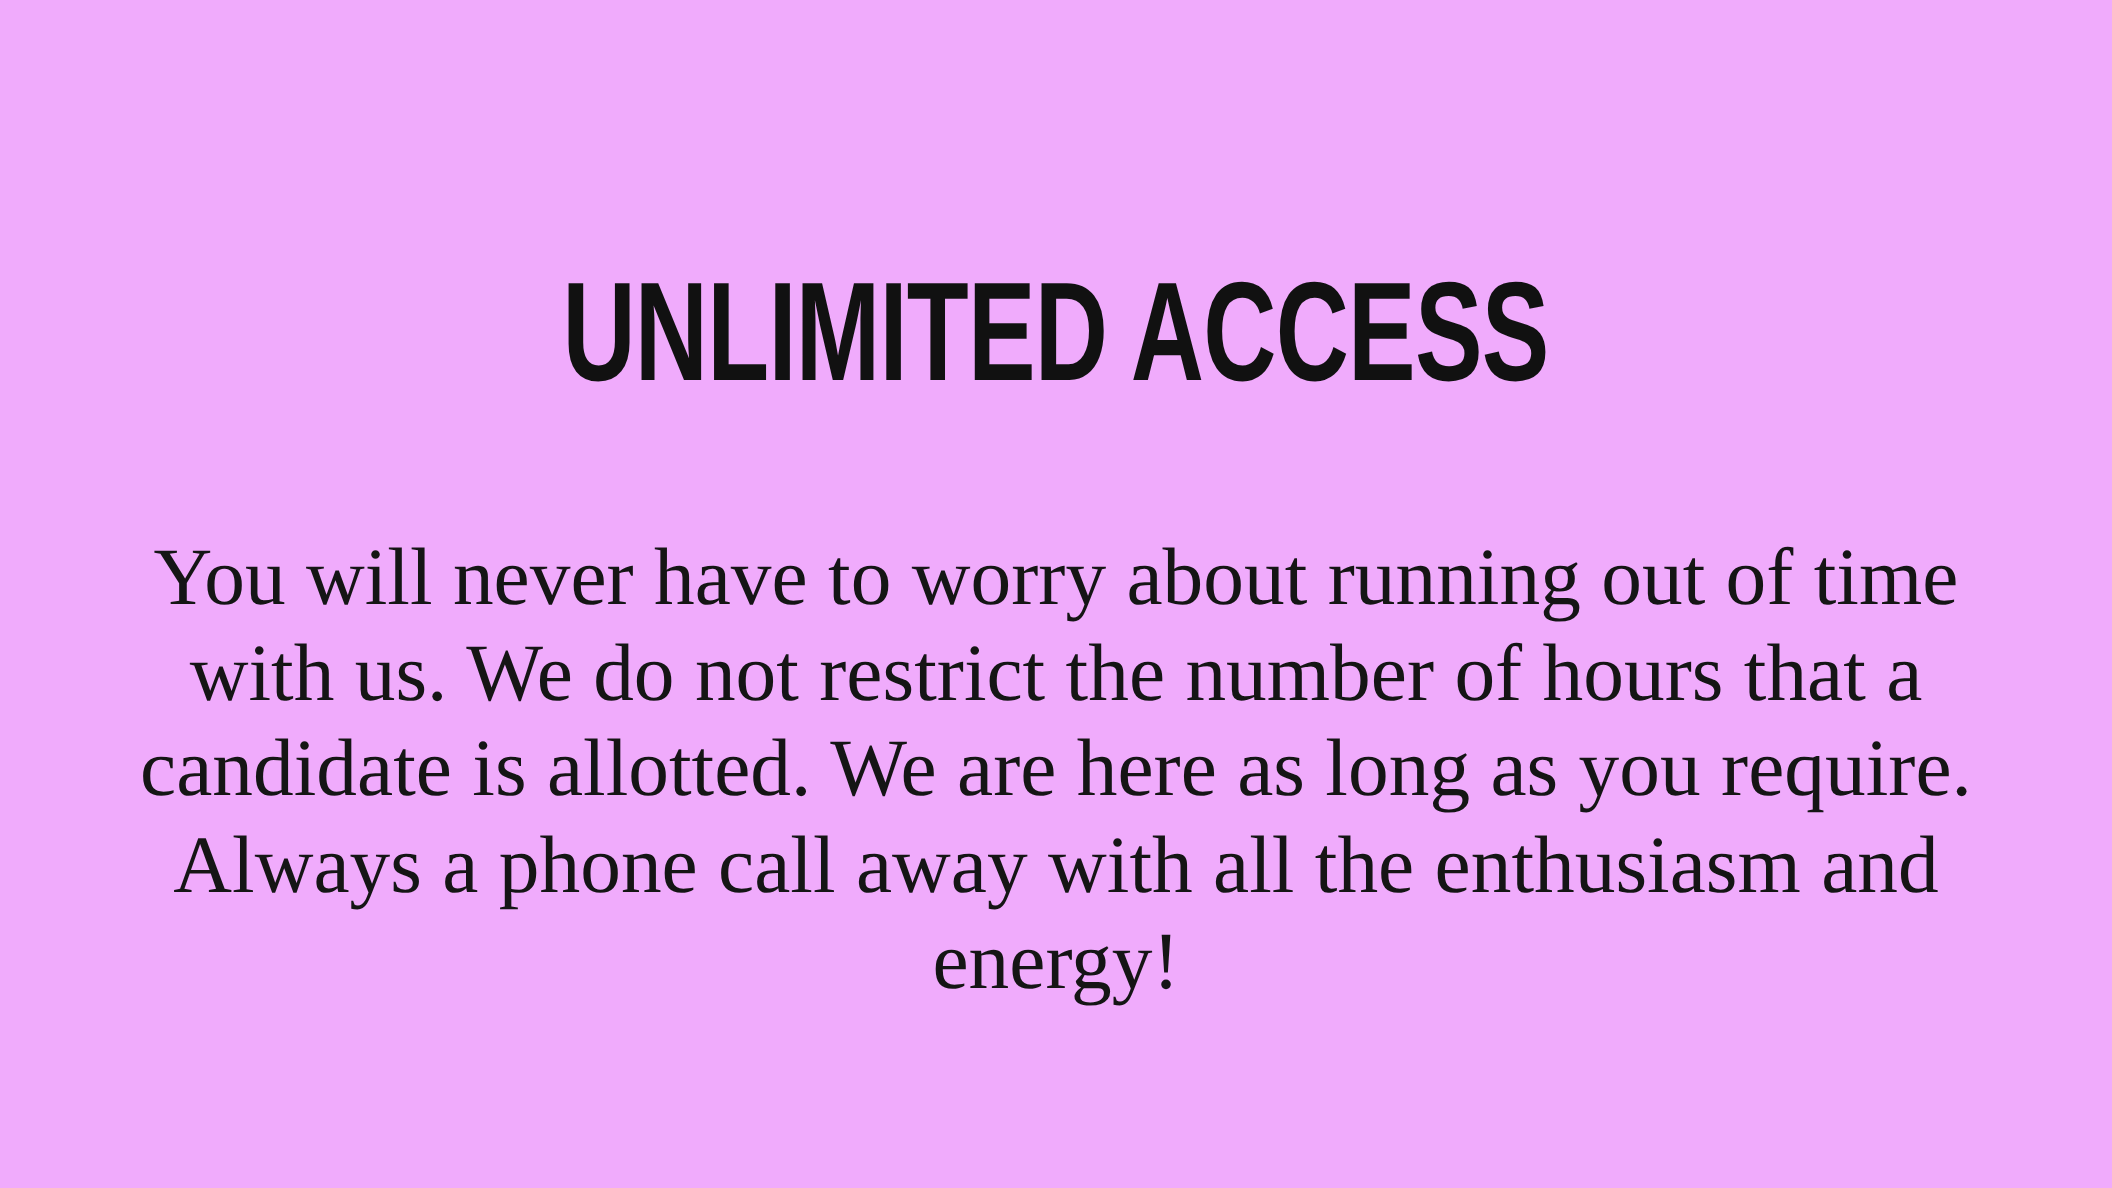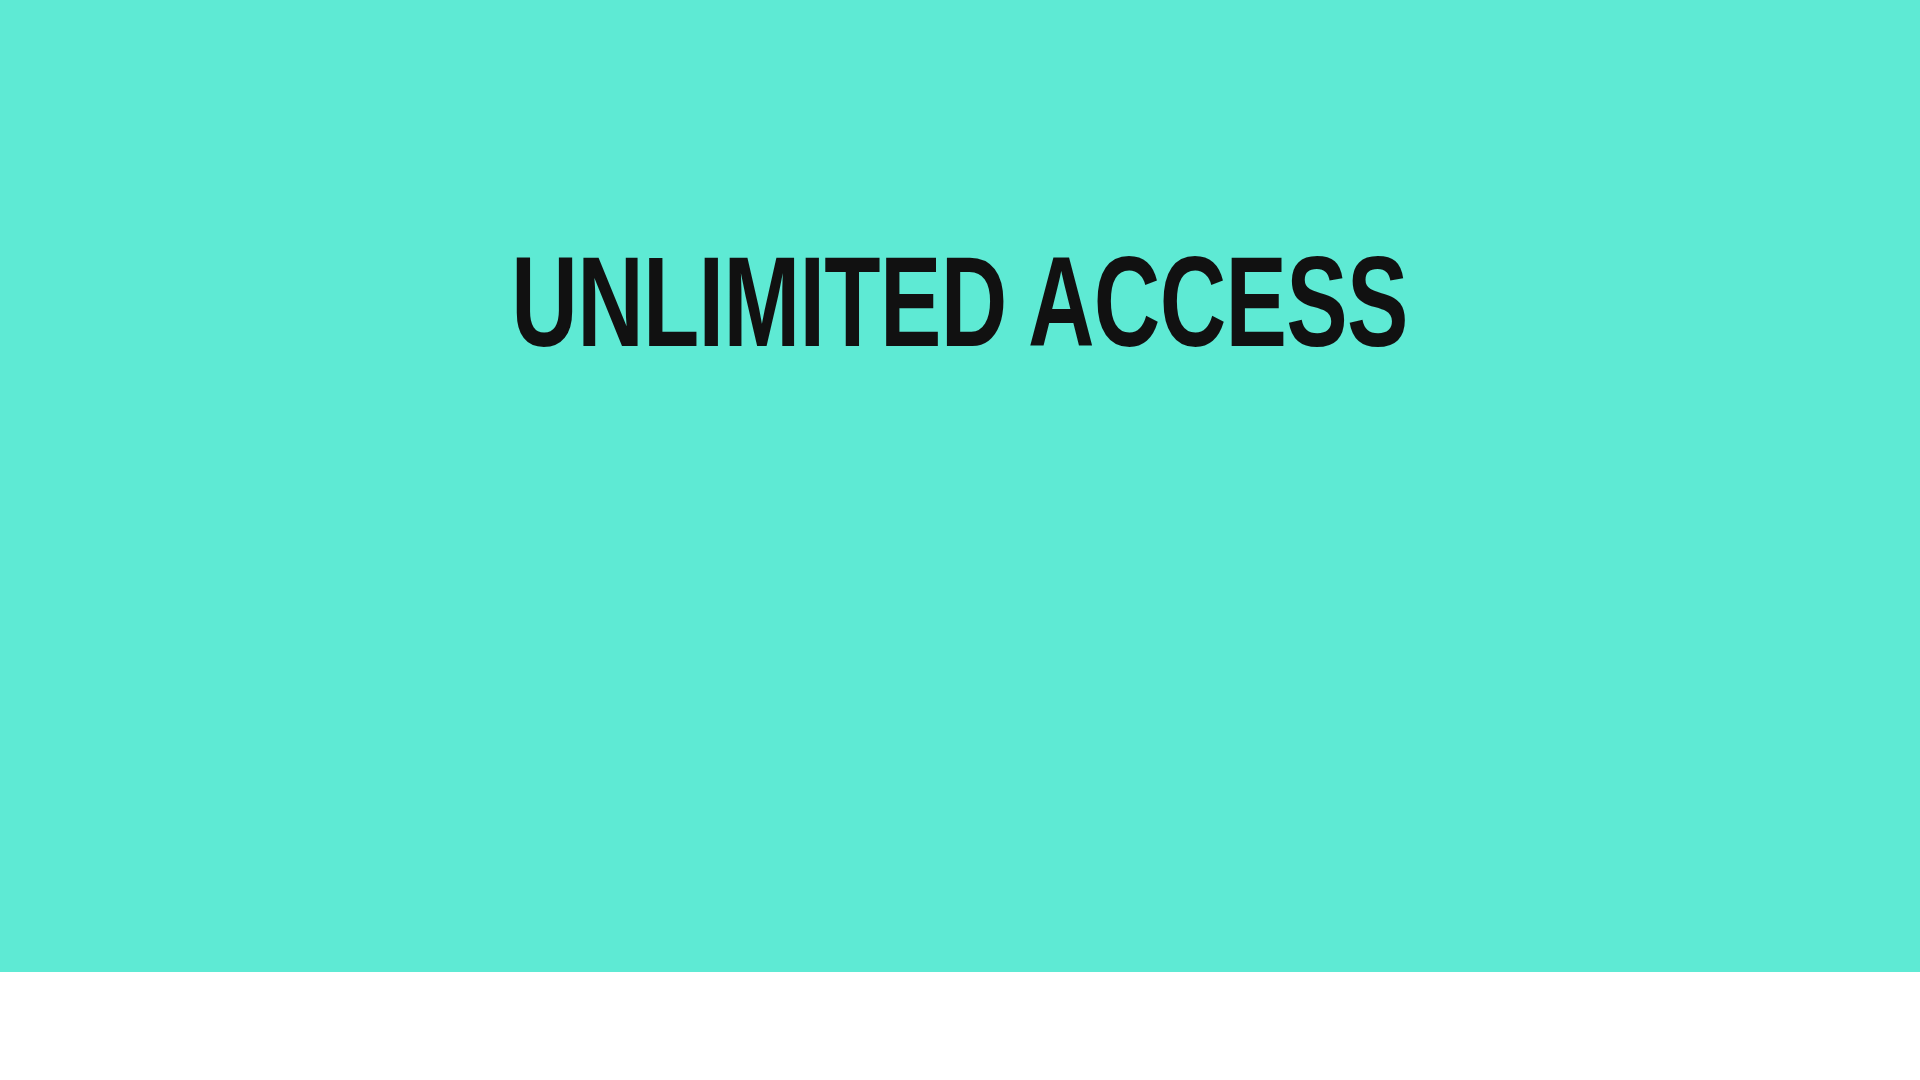"UNLIMITED ACCESS" .slide { background: #5eead4 -> #f0abfc; height: 972px -> 1080px }
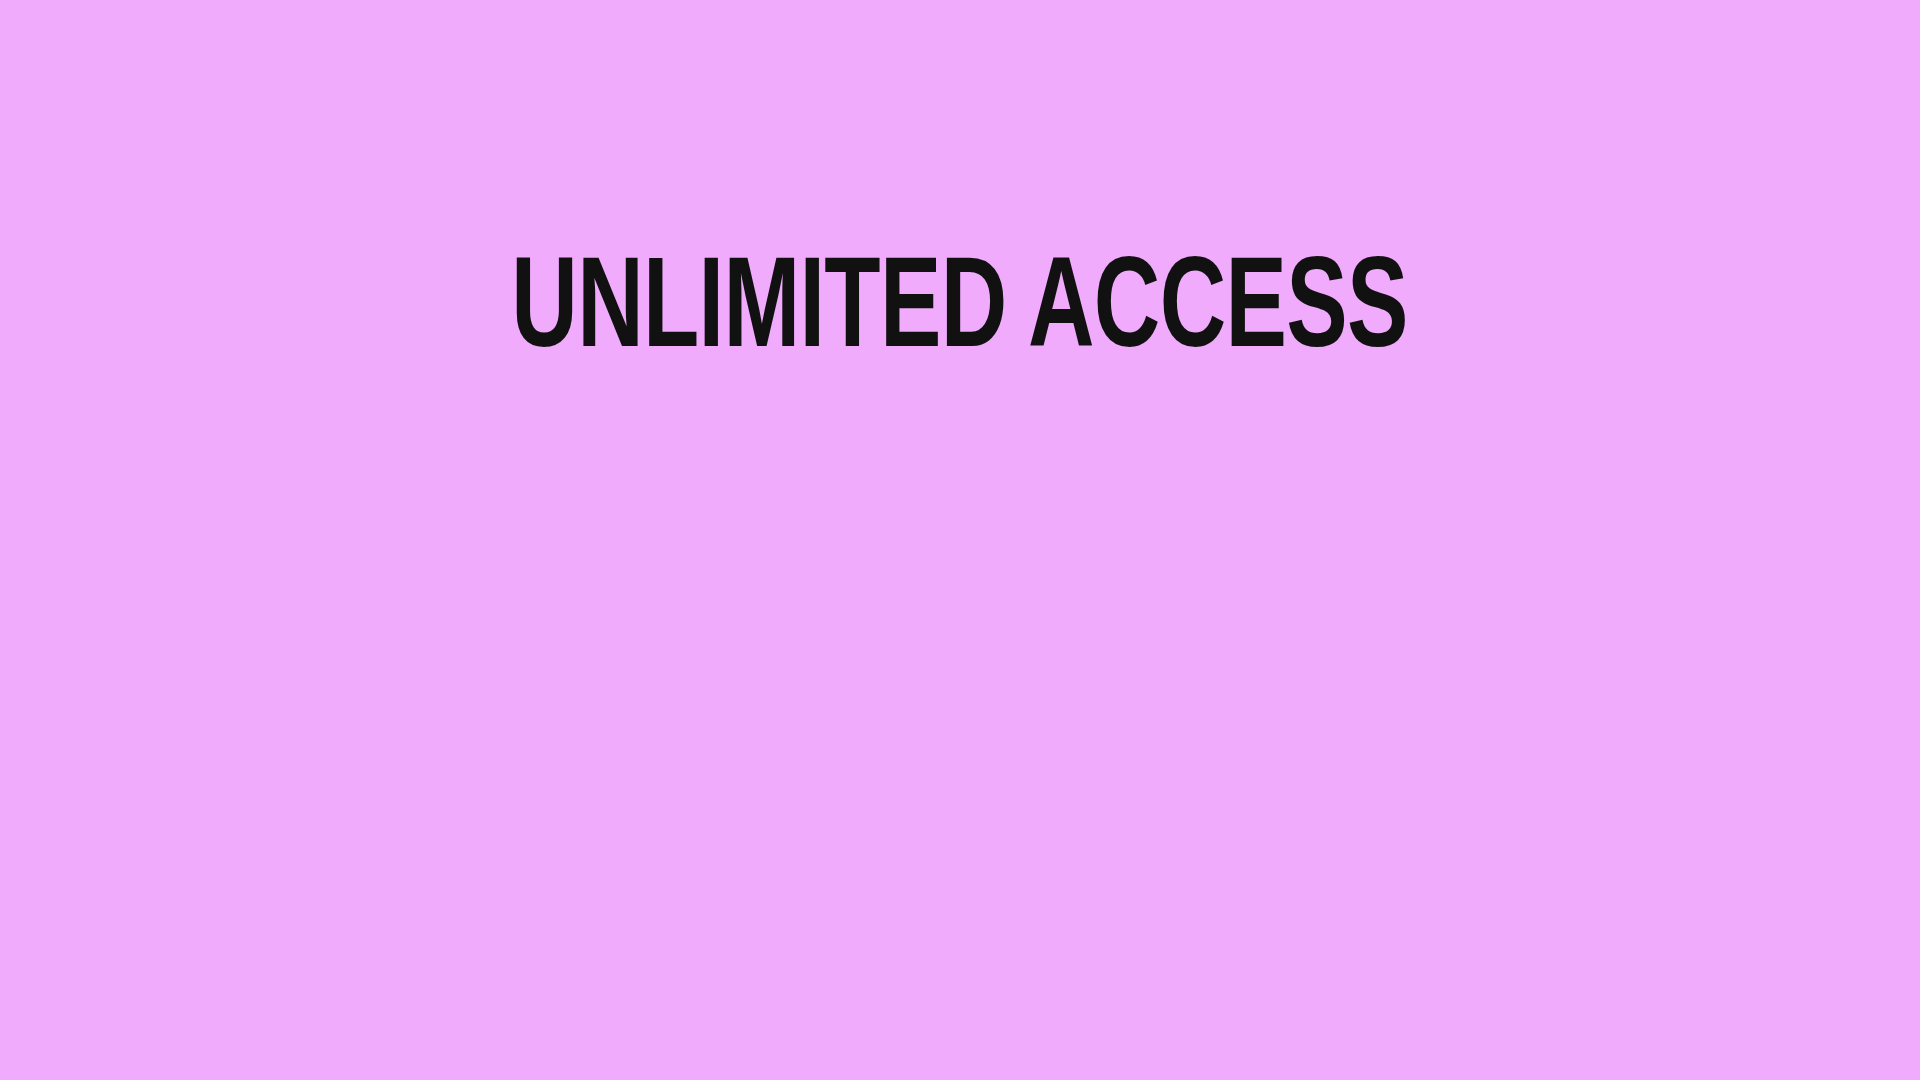"You will never have to" p.body-copy { html: none -> <p>You will never have to worry about running out of time with us. We do not restrict the number of hours that a candidate is allotted. We are here as long as you require. Always a phone call away with all the enthusiasm and energy!</p> }
